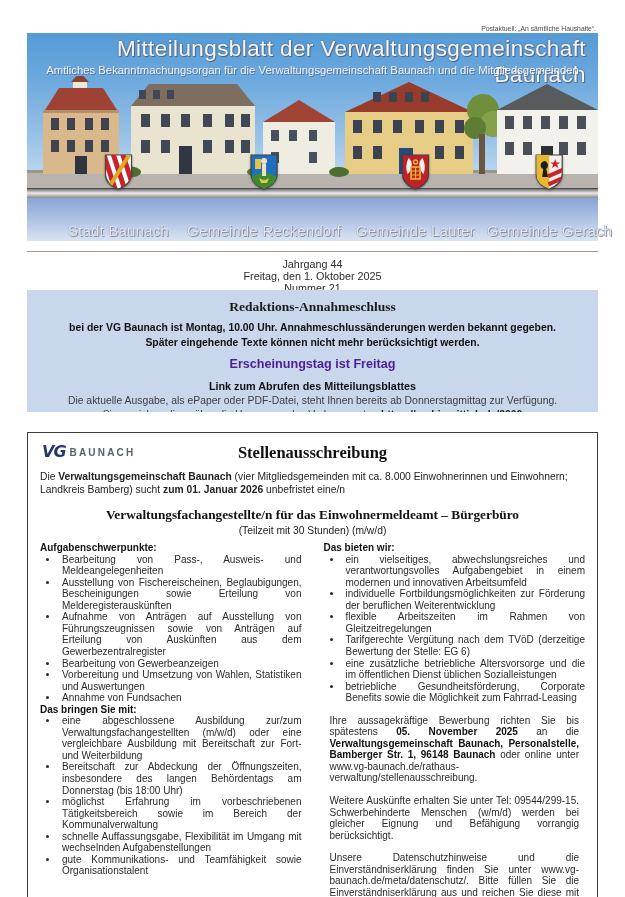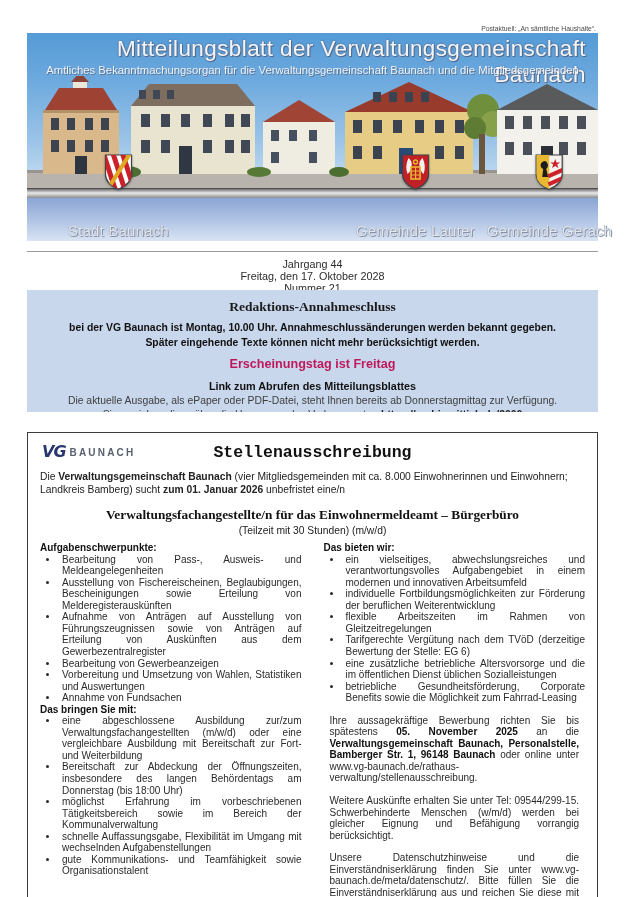"Gemeinde Reckendorf" div.muni { html: none -> <div> <svg> <defs> <clipPath> <path></path> </clipPath> </defs> <path></path> <g> <path></path> <rect></rect> <circle></circle> <rect></rect> <path></path> </g> </svg> <div>Gemeinde Reckendorf</div> </div> }
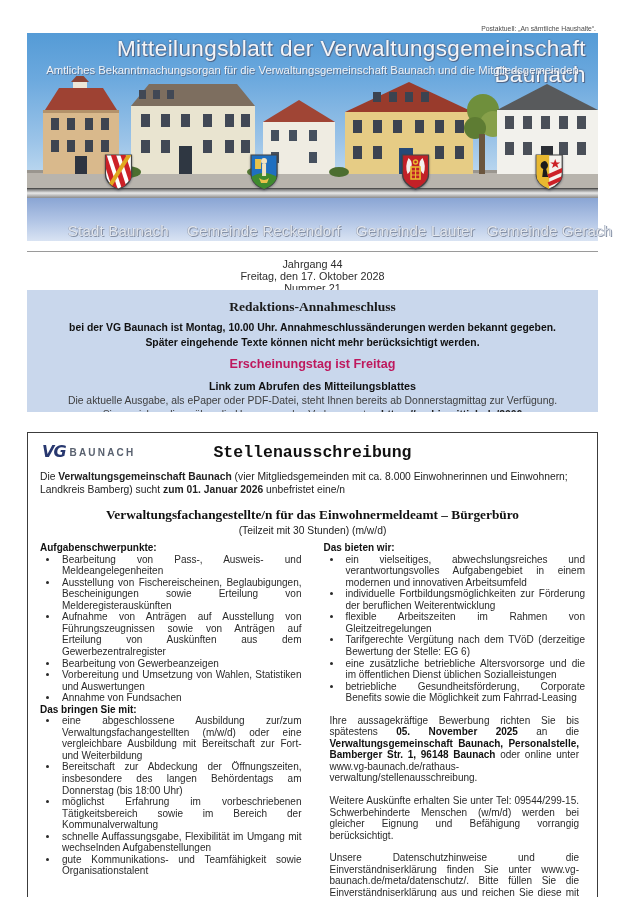"Freitag, den 17. Oktober 2028" span { text: 17. Oktober 2028 -> 1. Oktober 2025 }
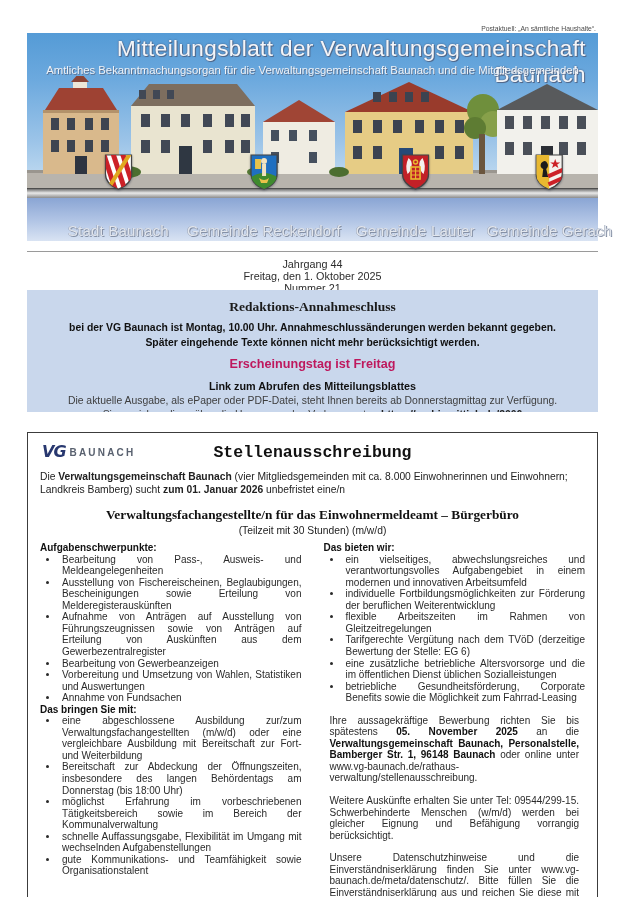"Erscheinungstag ist Freitag" .deadline-highlight { color: #be185d -> #4c1d95 }
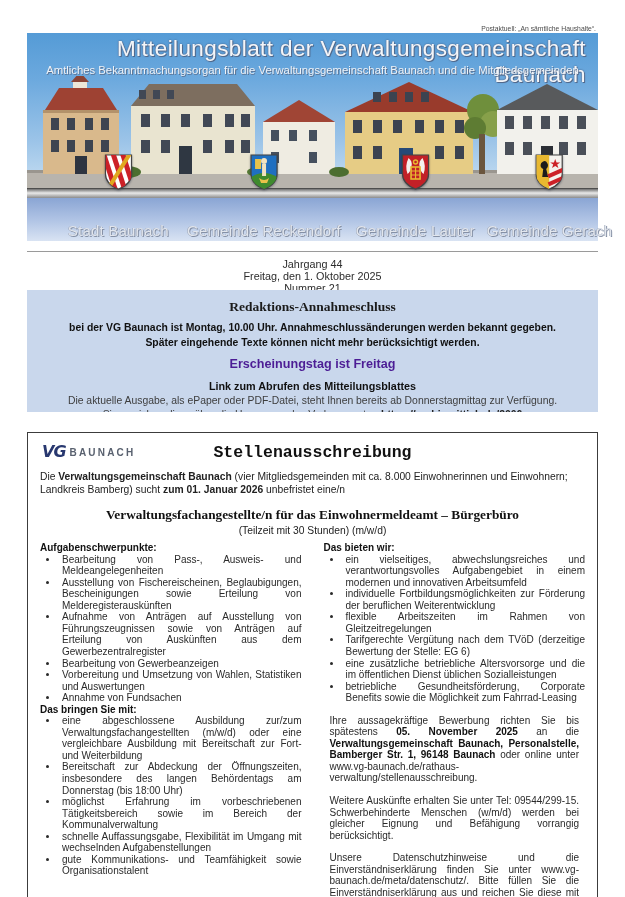"Stellenausschreibung" .job-title { font-family: Liberation Mono, monospace -> Liberation Serif, serif }
